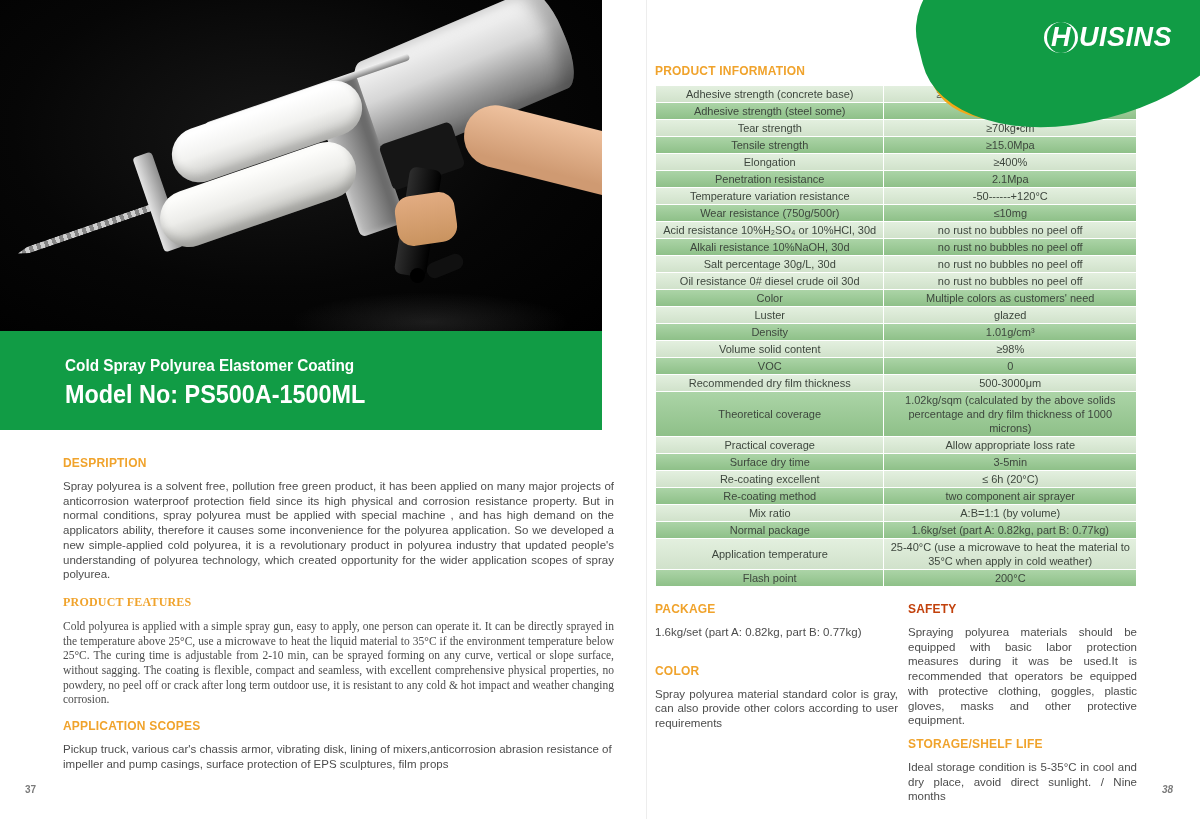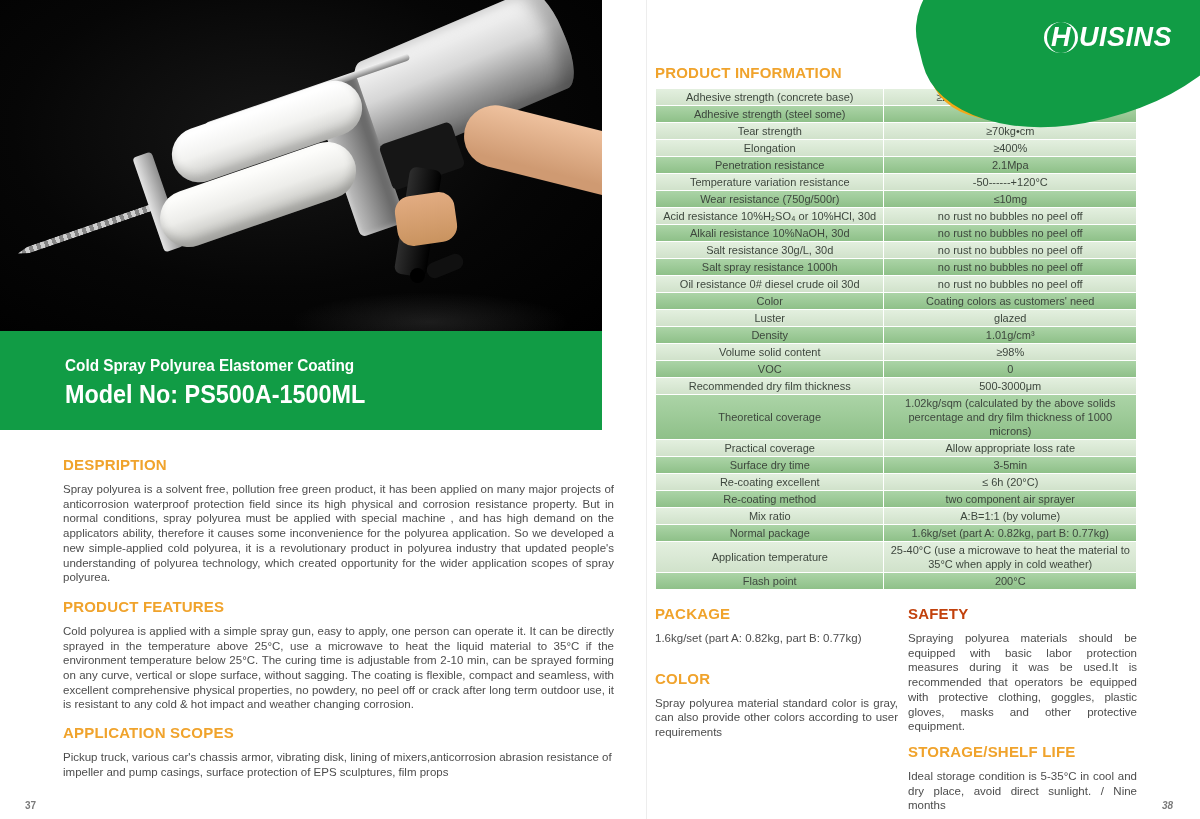"PRODUCT INFORMATION" .sec-heading { font-size: 15px -> 12px }
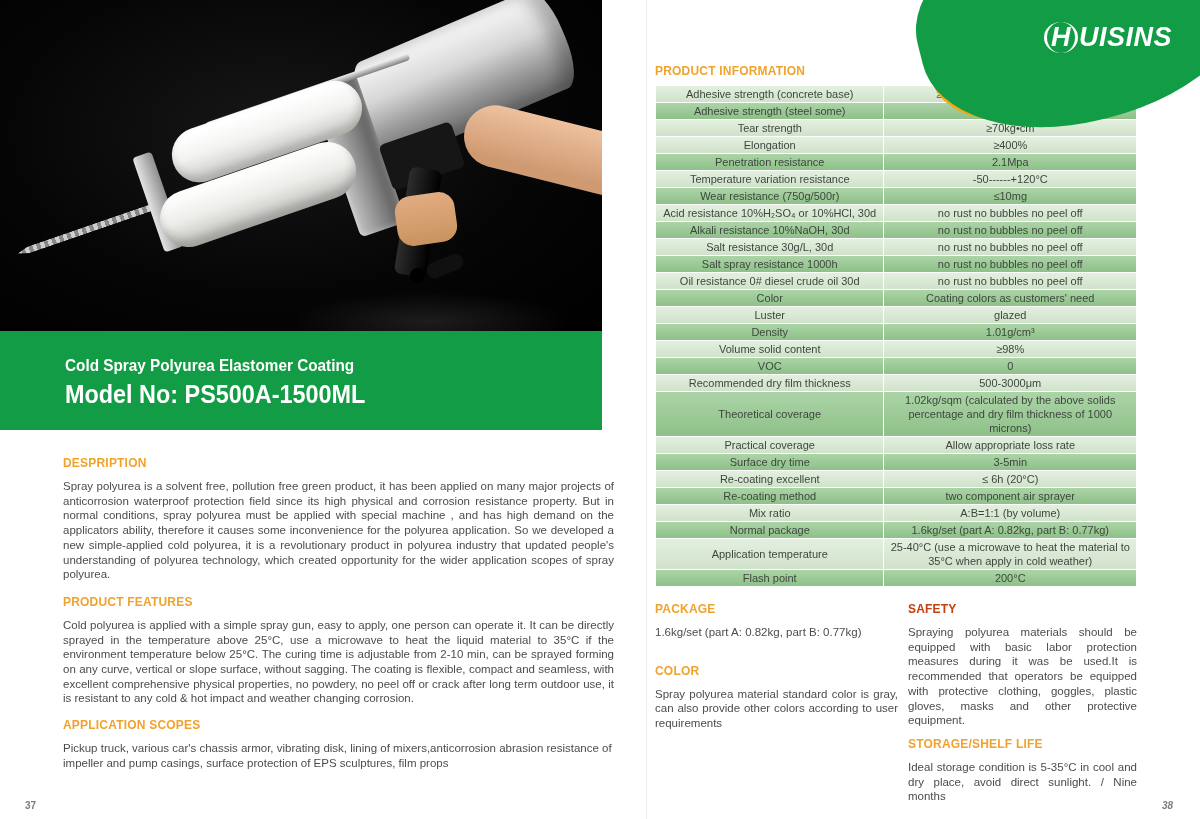"Tensile strength" tr.row-dark { html: none -> <tr> <td>Tensile strength</td> <td>≥15.0Mpa</td> </tr> }
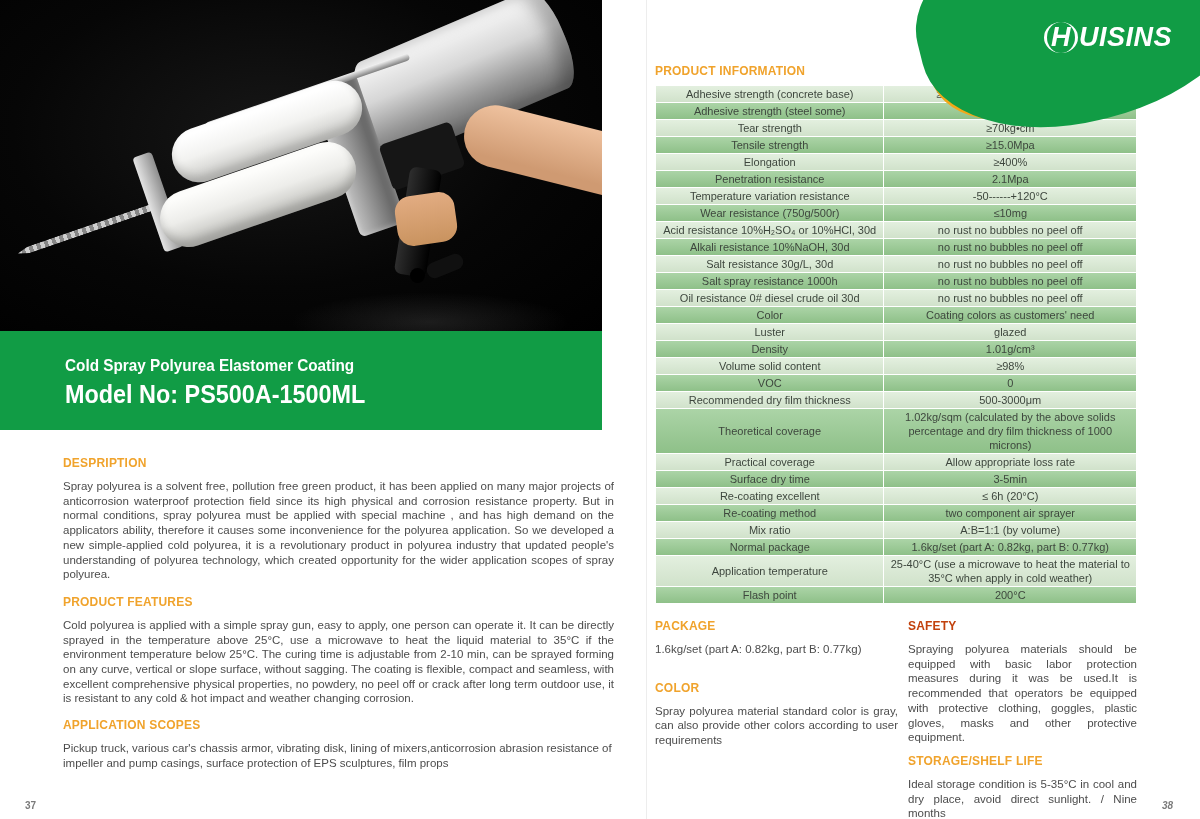"Salt resistance 30g/L, 30d" td.cell-label { text: resistance -> percentage }
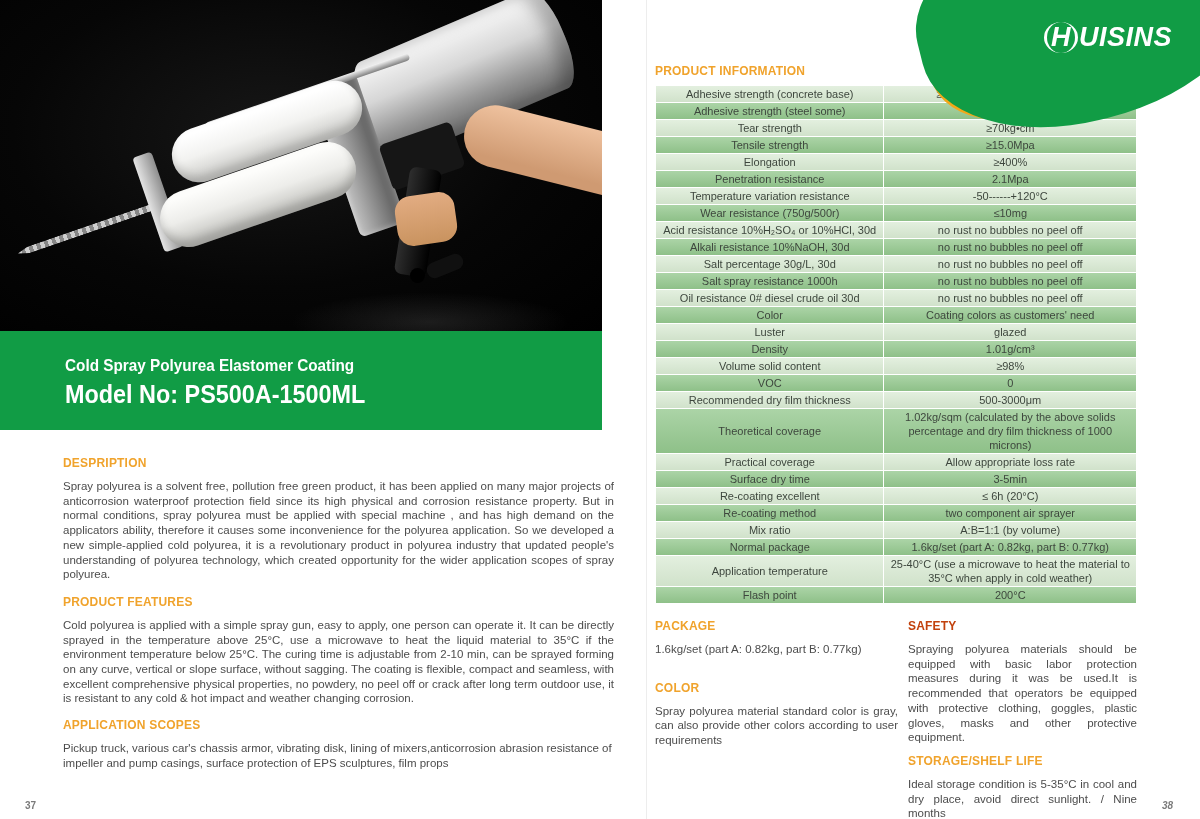"Salt spray resistance 1000h" tr.row-dark { html: <tr> <td>Salt spray resistance 1000h</td> <td>no rust no bubbles no peel off</td> </tr> -> none }
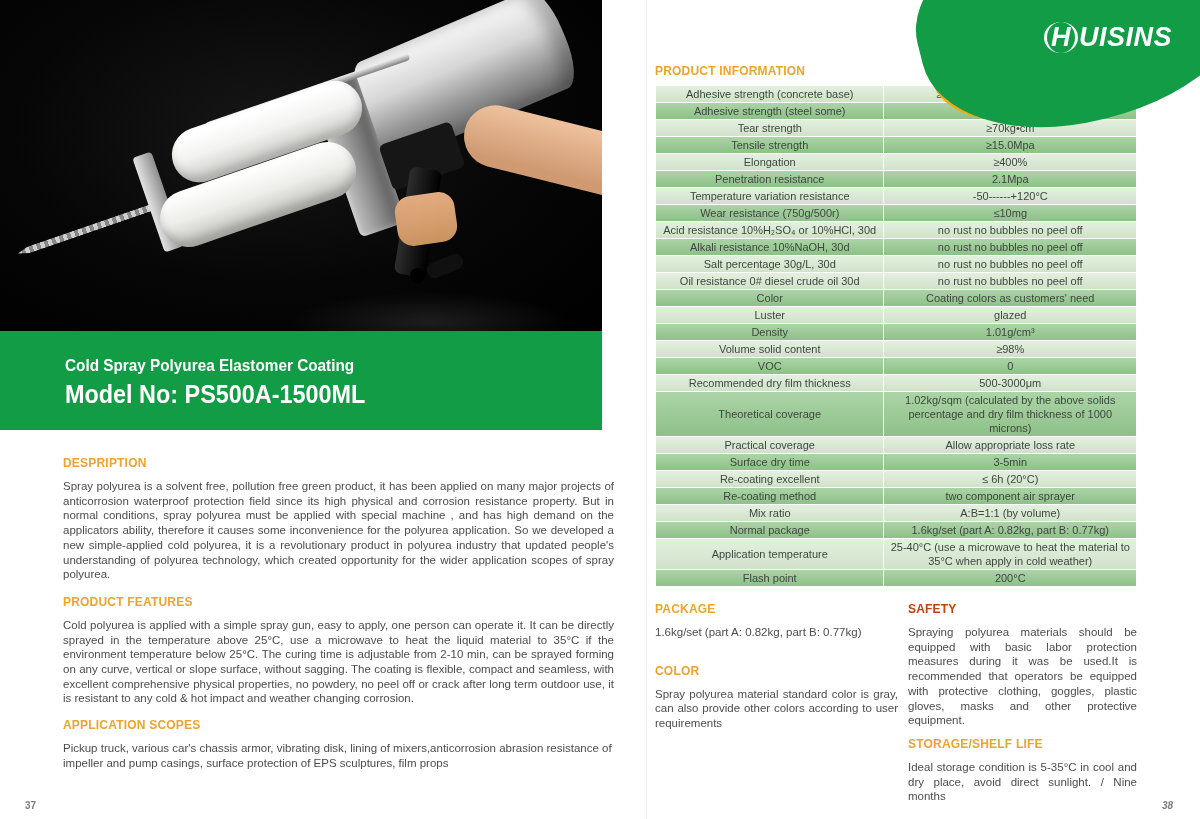"Coating colors as customers' need" td.cell-value { text: Coating -> Multiple }
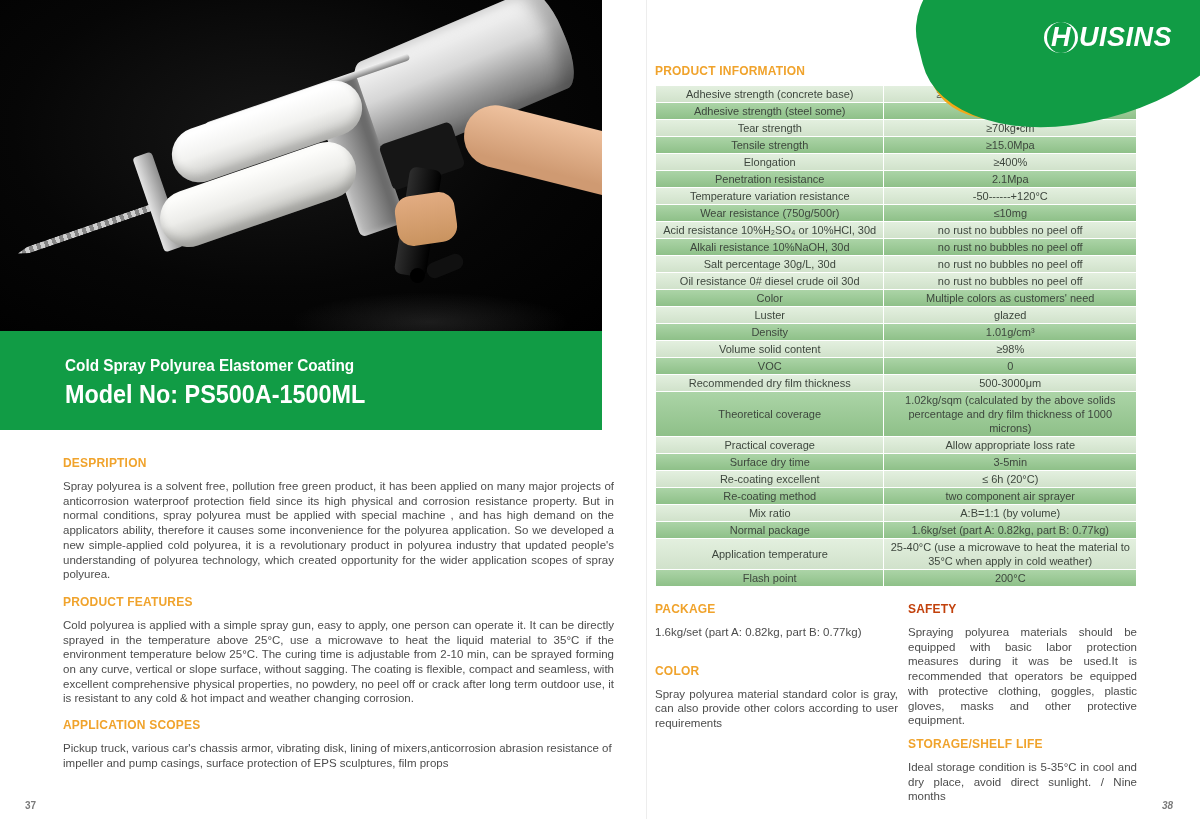"PRODUCT FEATURES" .left-col .block2 { font-family: none -> Liberation Serif, serif }
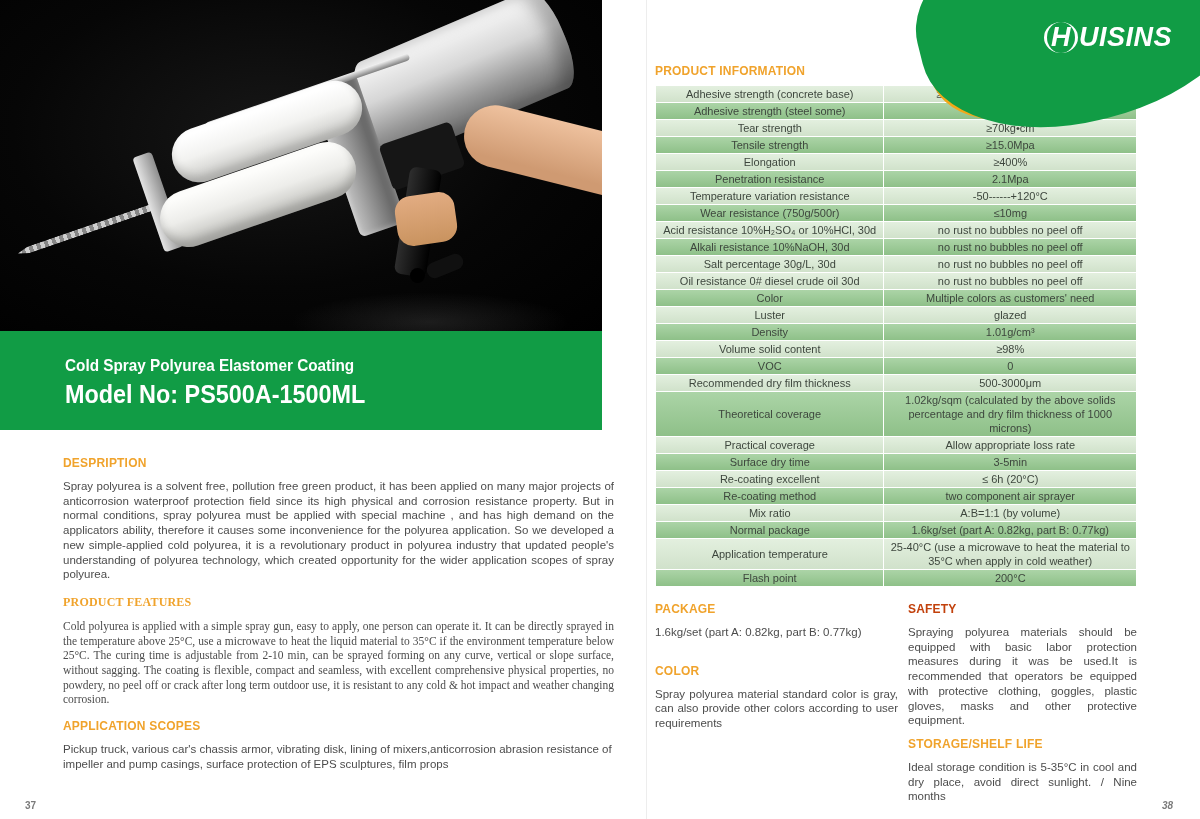"37" .page-num { bottom: 8px -> 24px }
